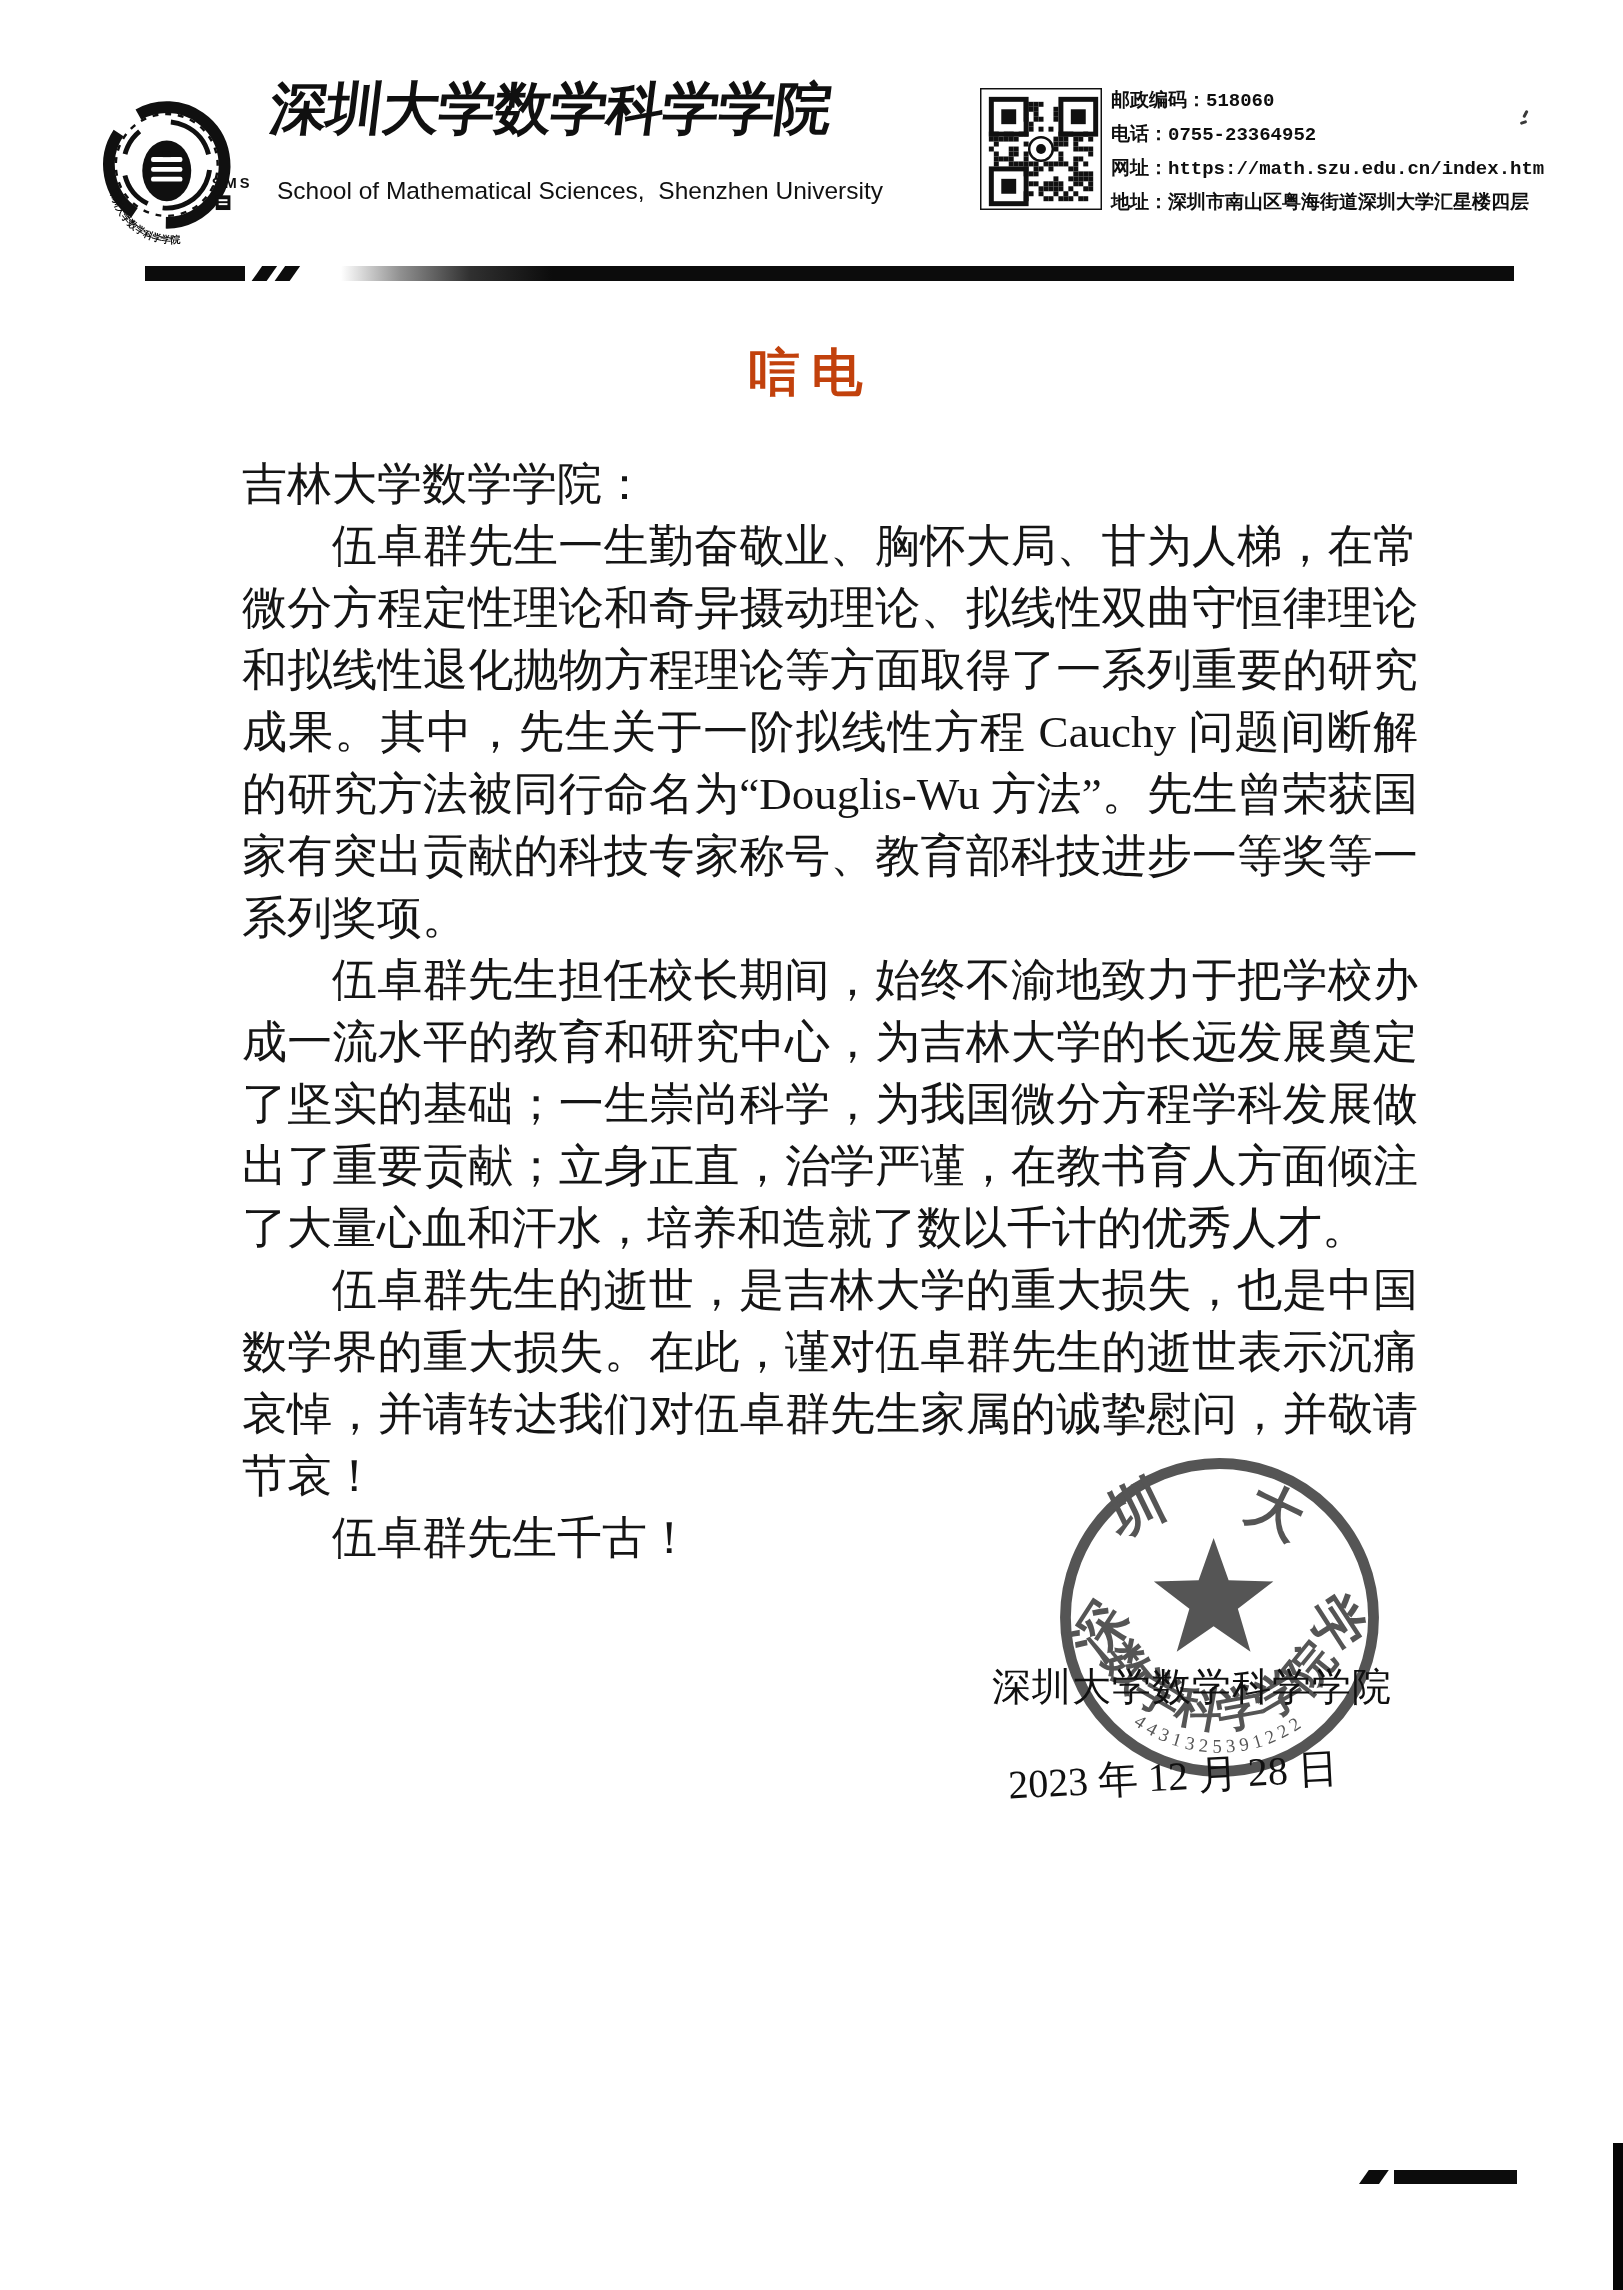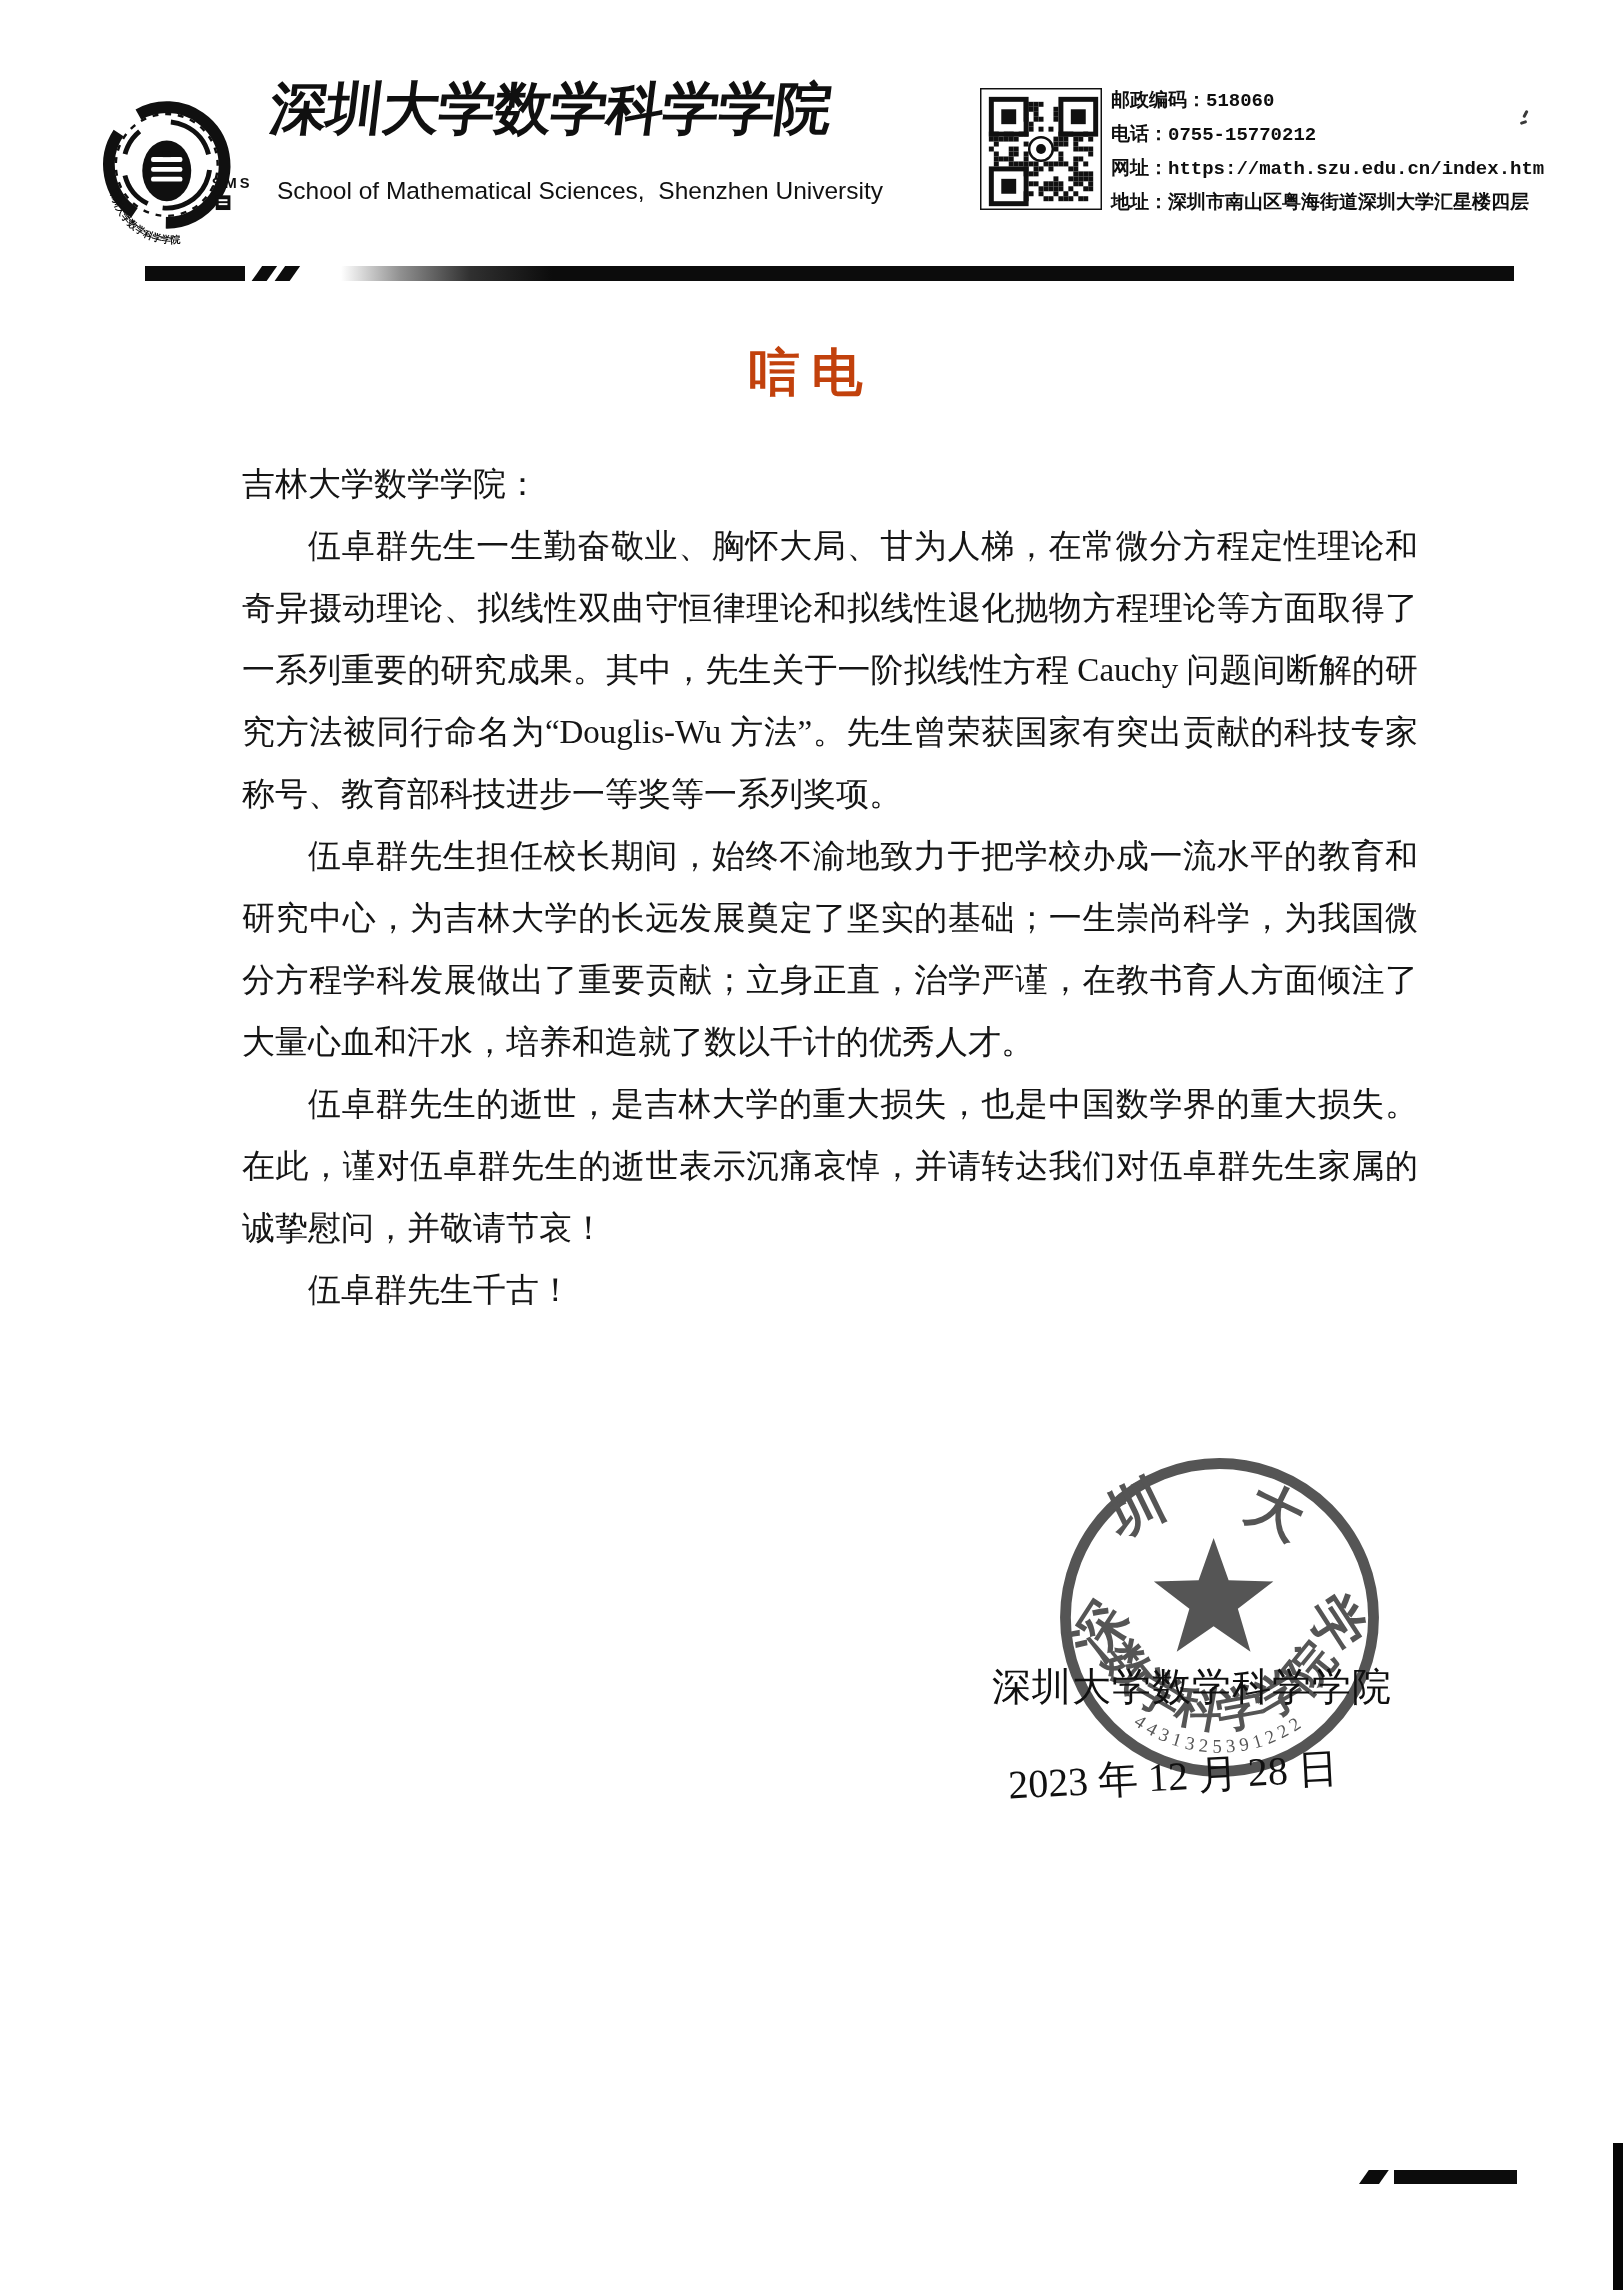"电话：0755-15770212" div { text: 0755-15770212 -> 0755-23364952 }
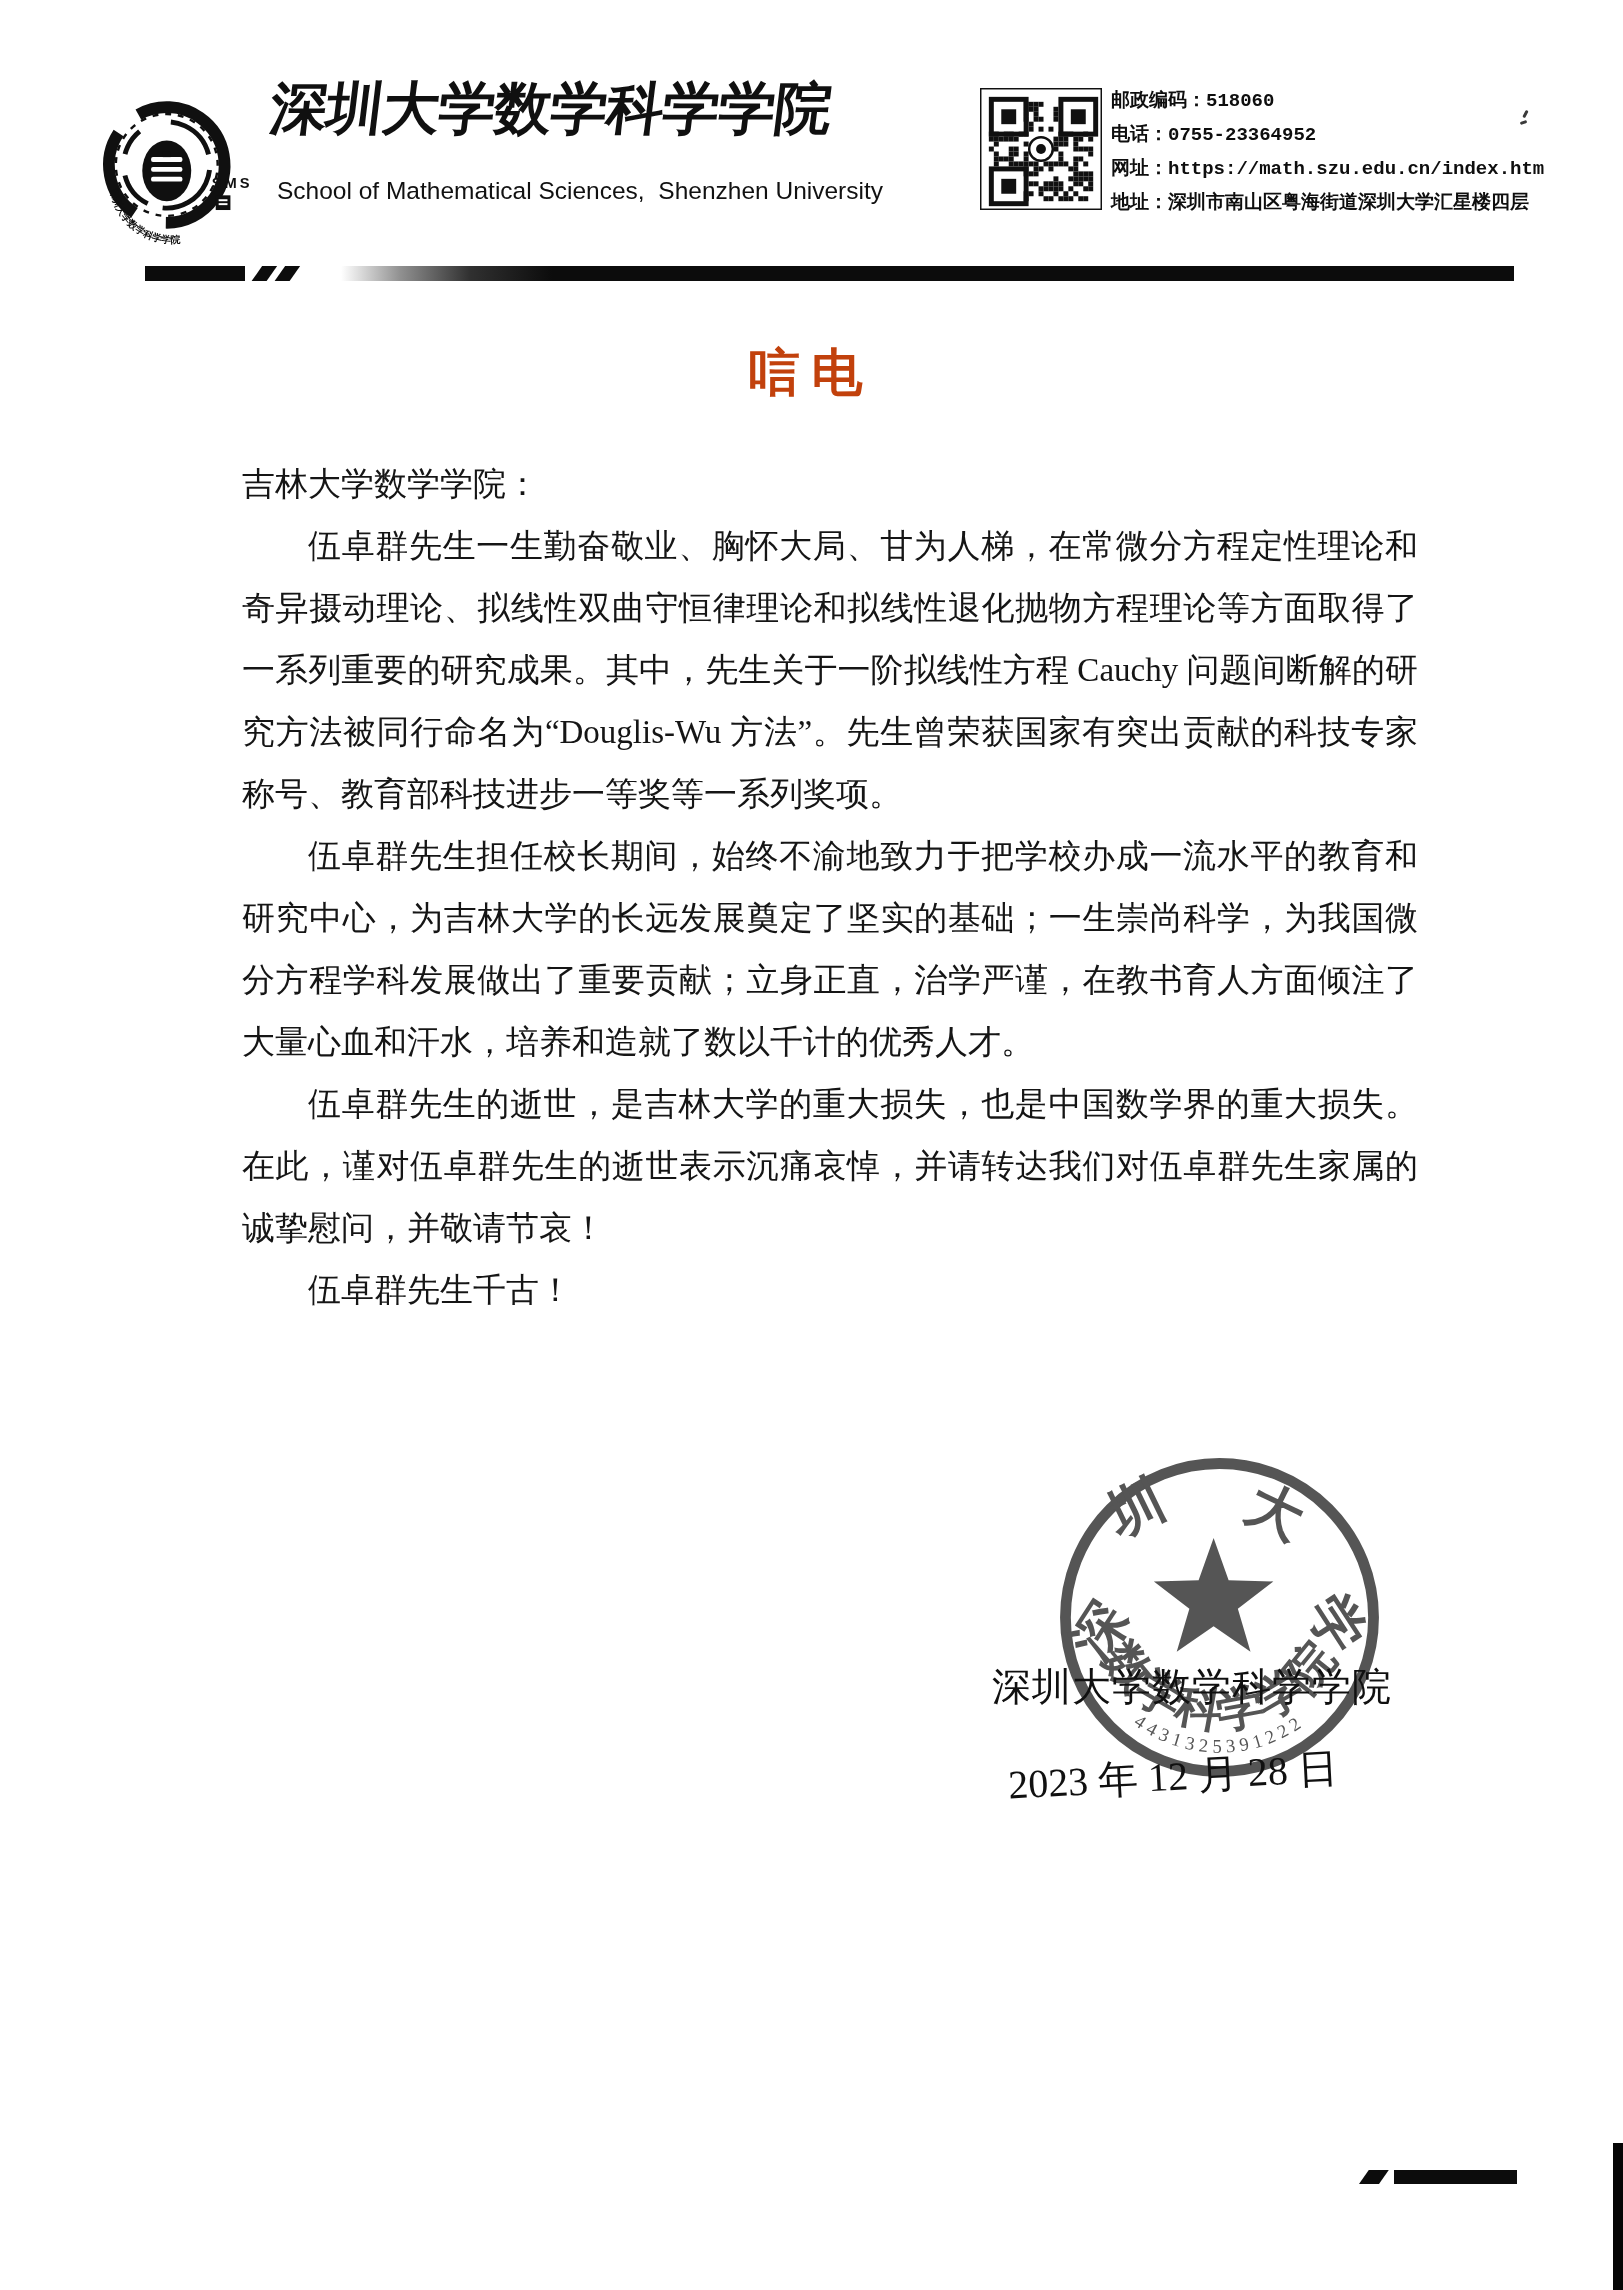"吉林大学数学学院：" .body-text { font-size: 33px -> 45px }
